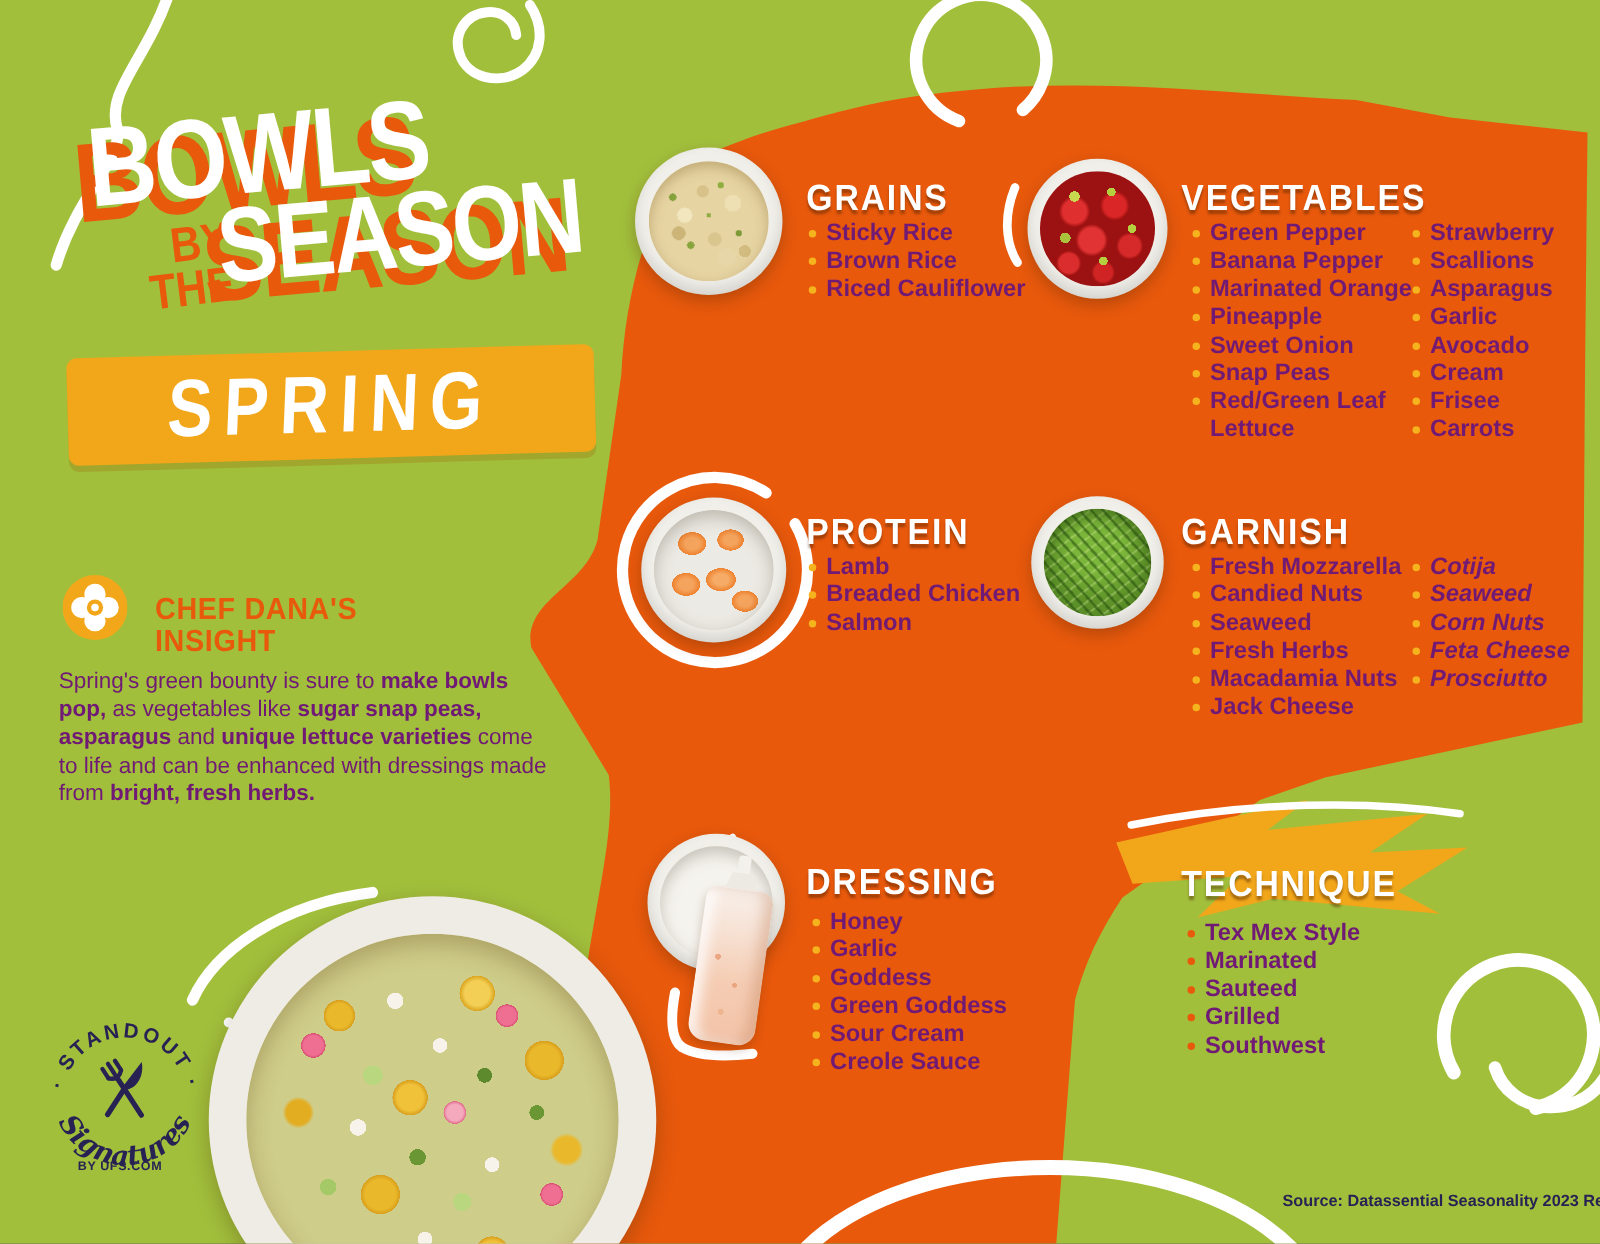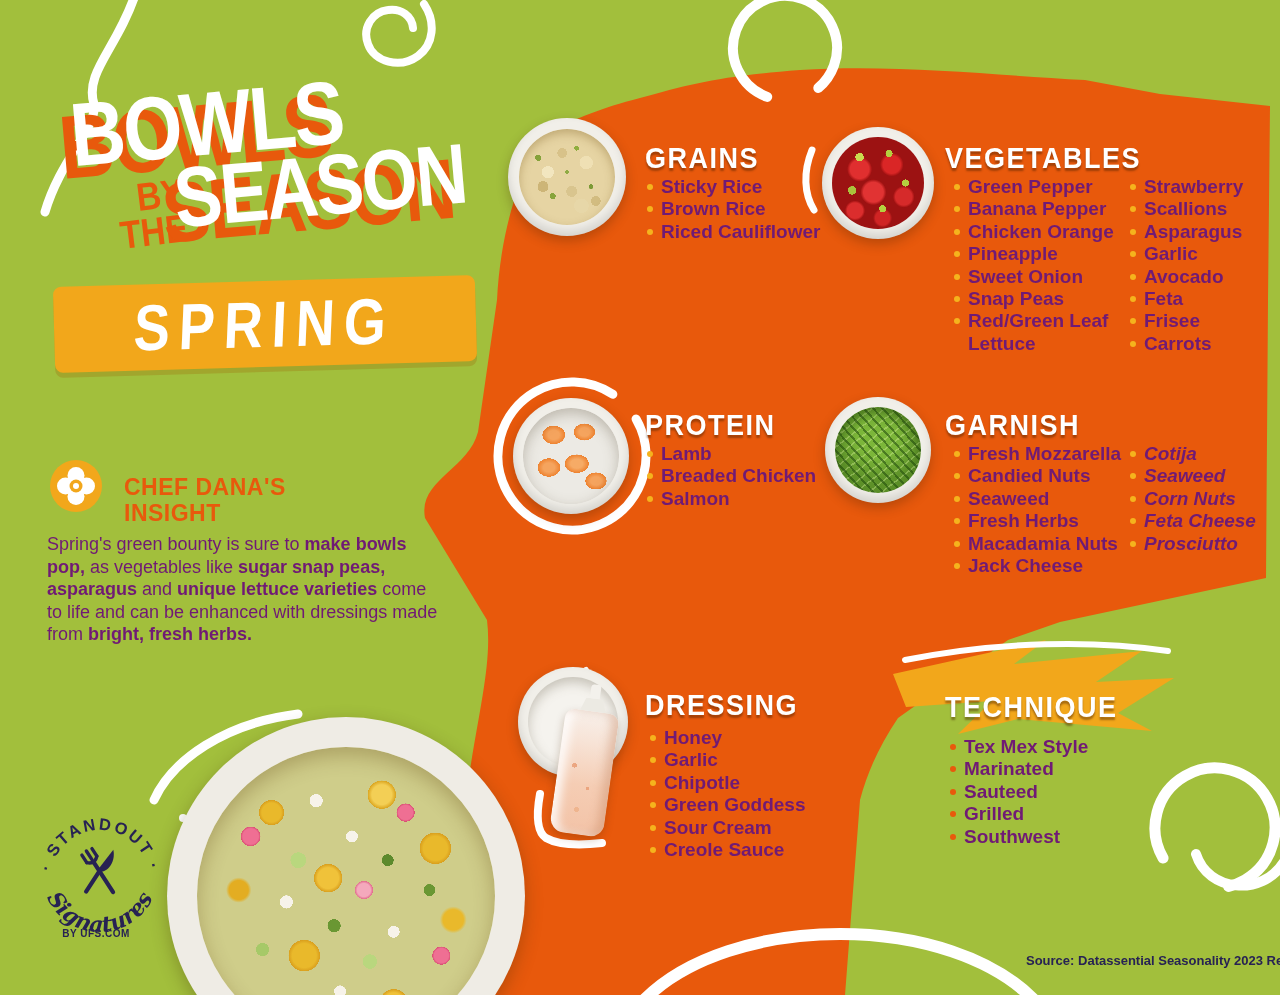"Chicken Orange" span { text: Chicken -> Marinated }
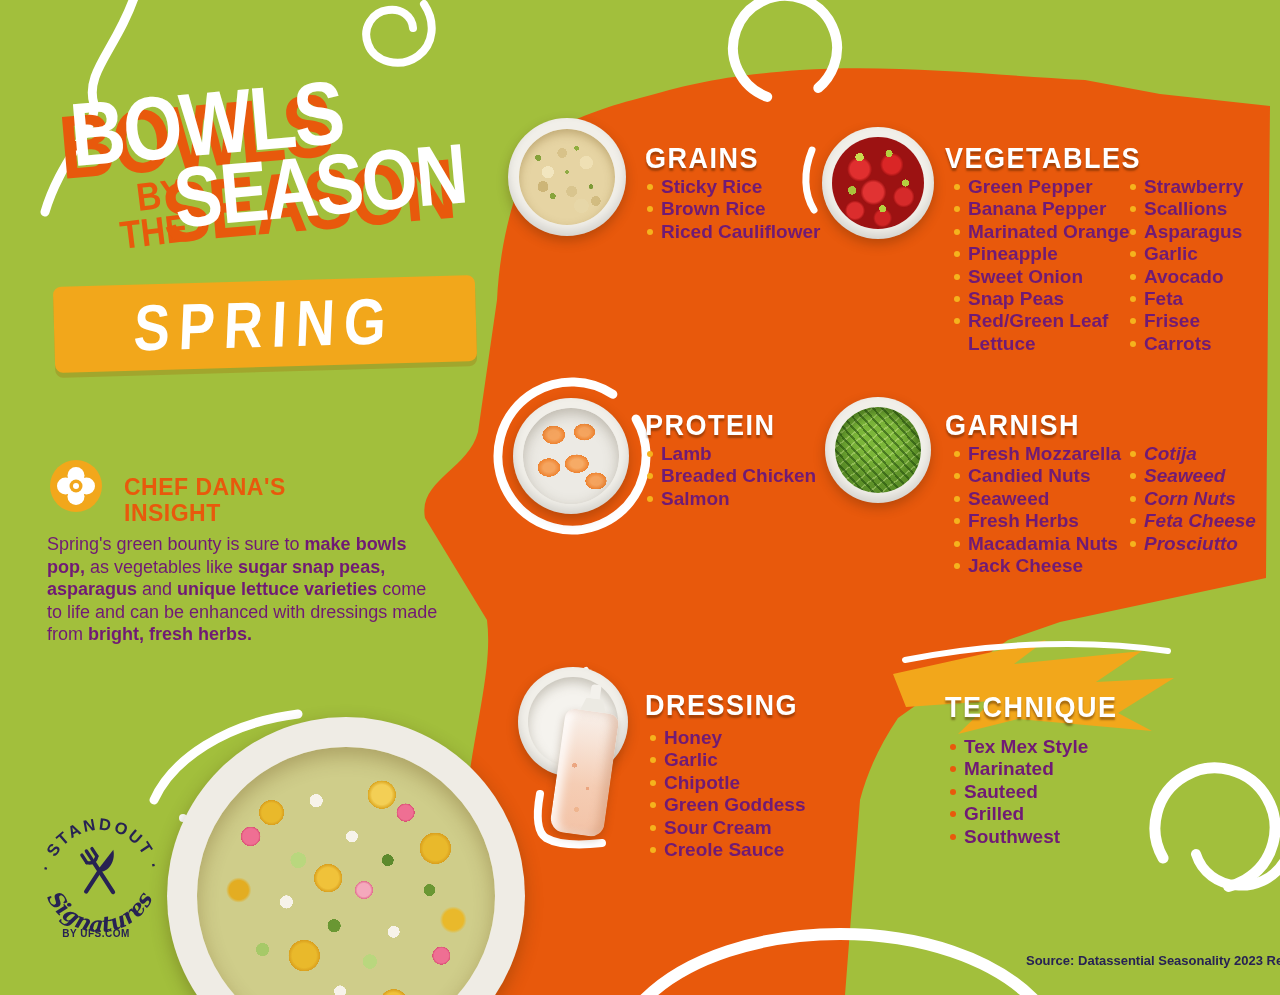"Feta" span { text: Feta -> Cream }
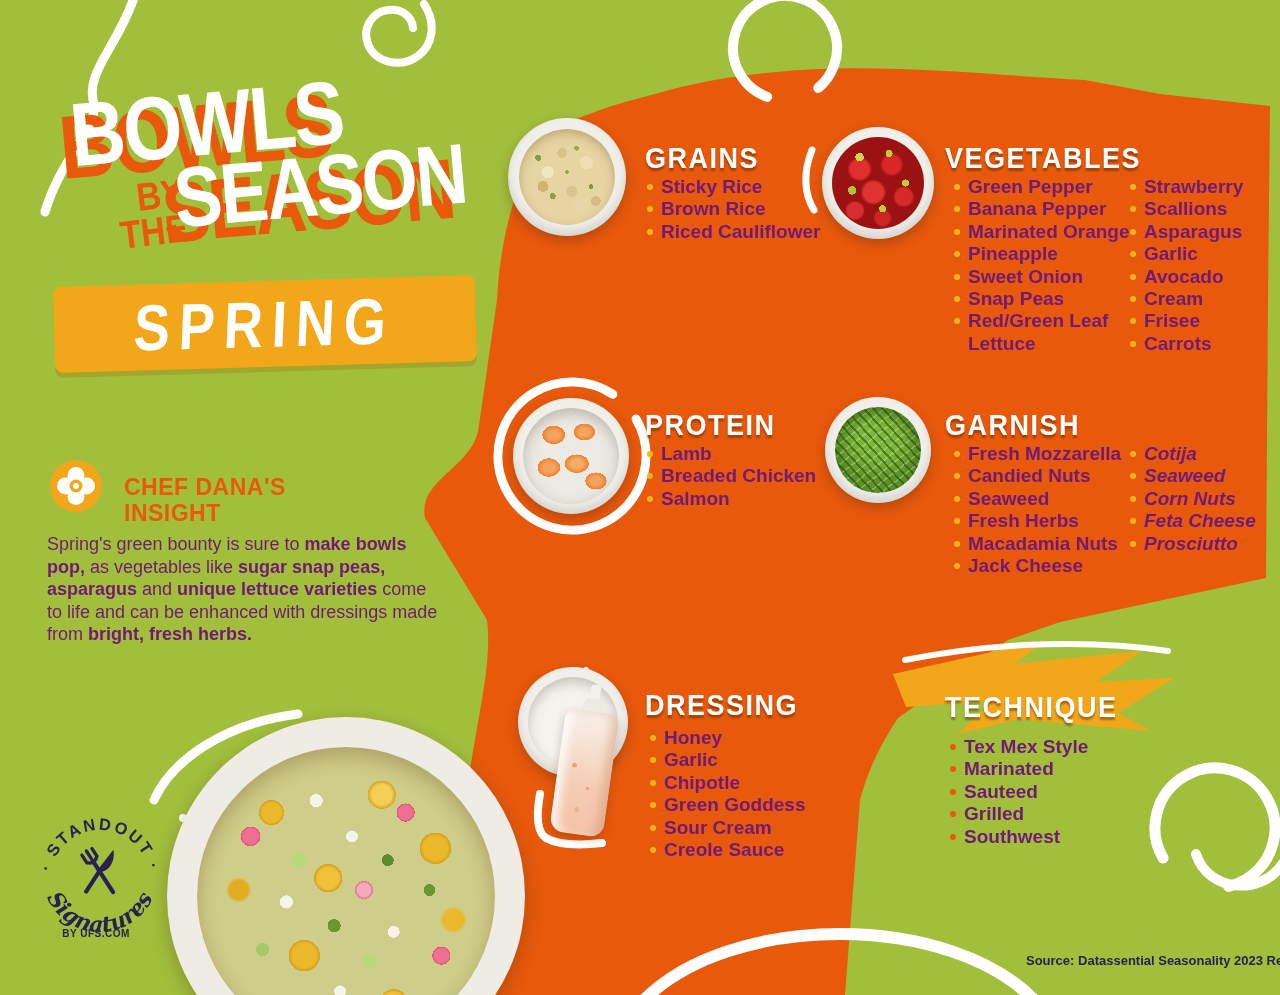"Chipotle" span { text: Chipotle -> Goddess }
